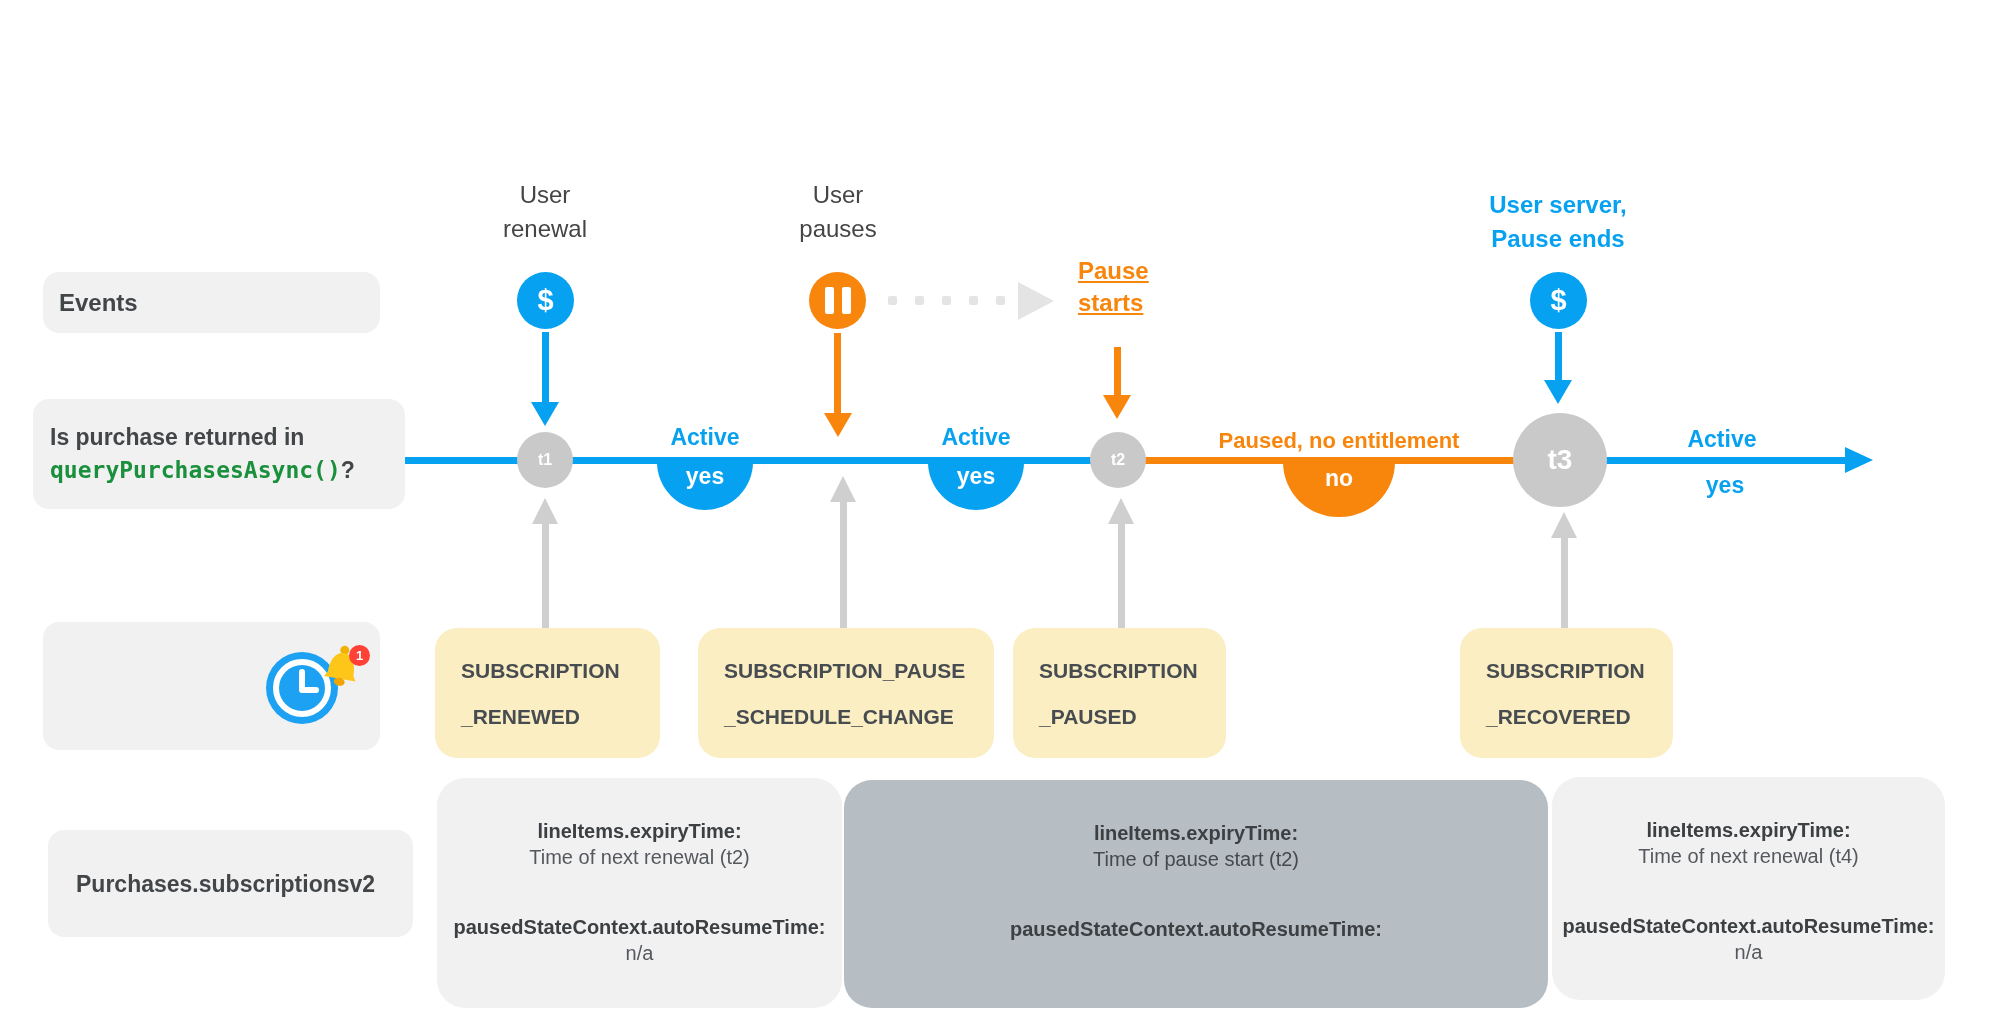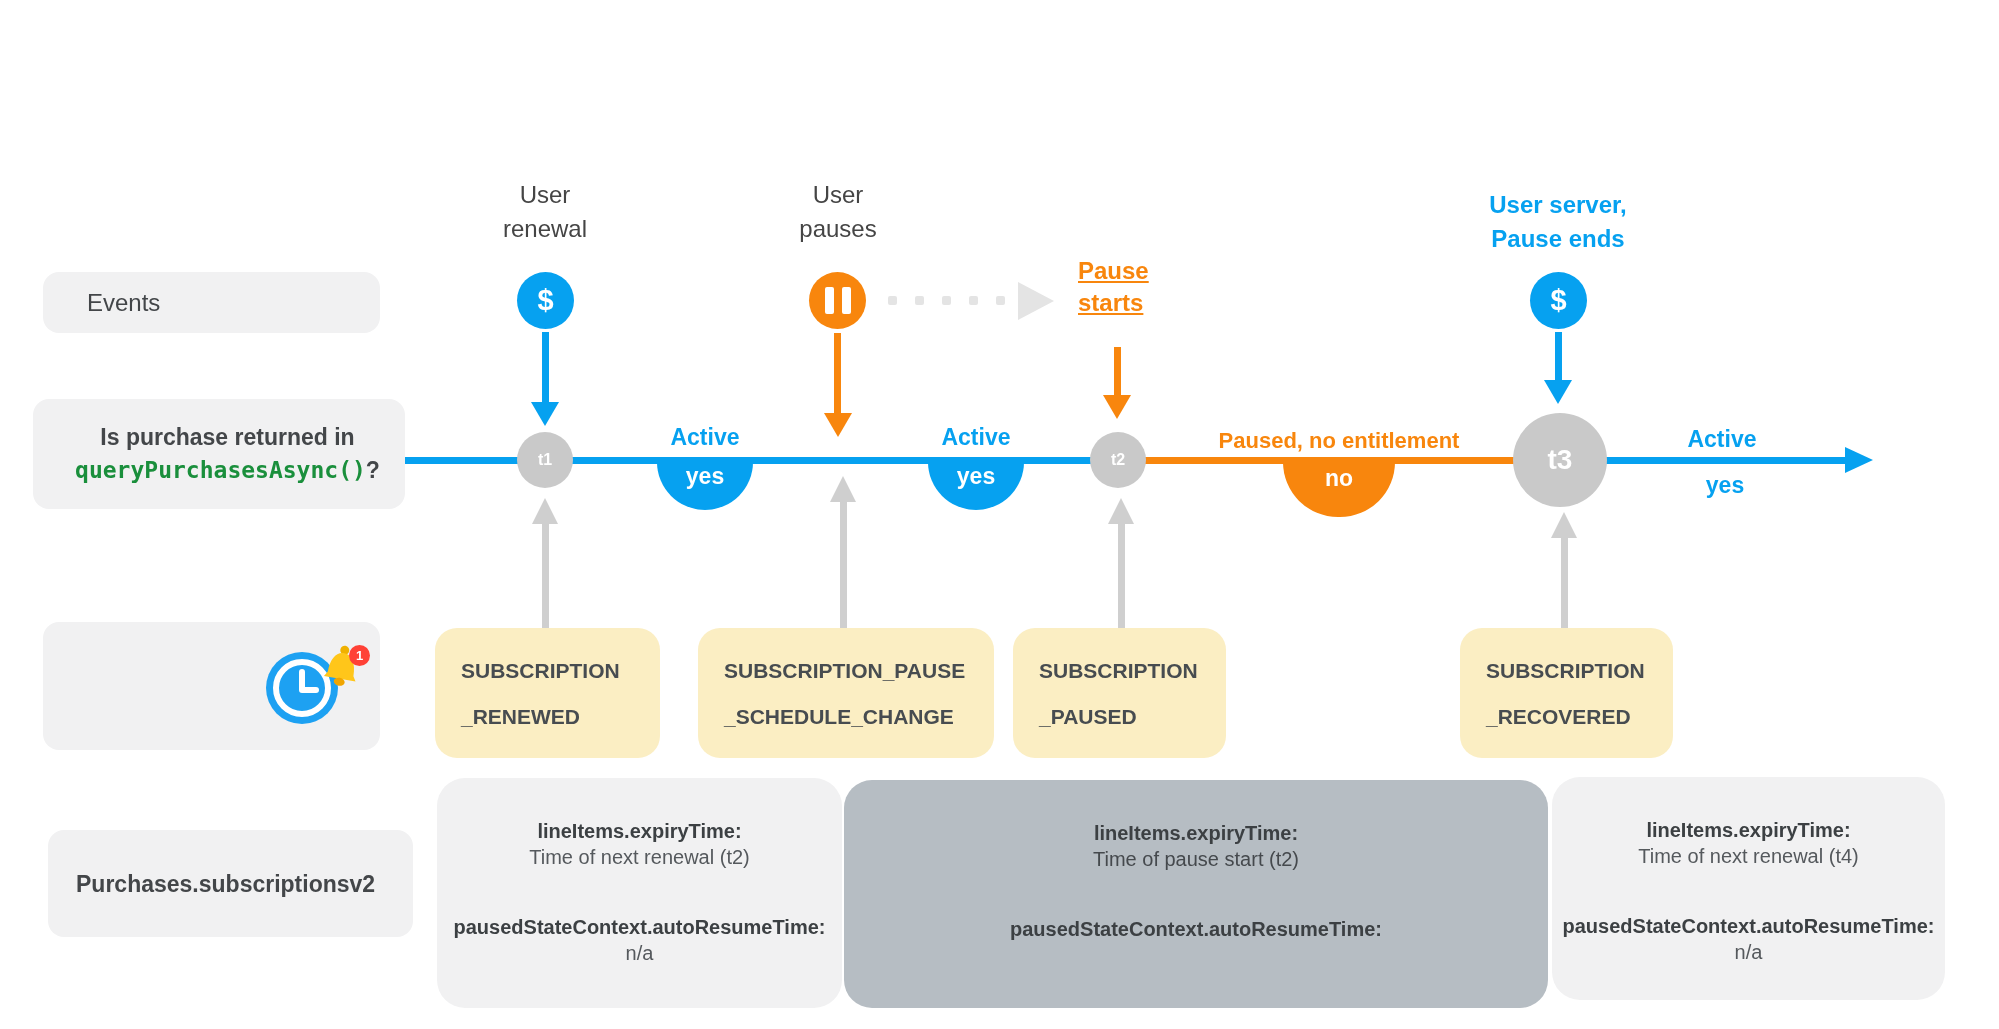"Events" .events-box { font-weight: normal -> bold; padding-left: 44px -> 16px }
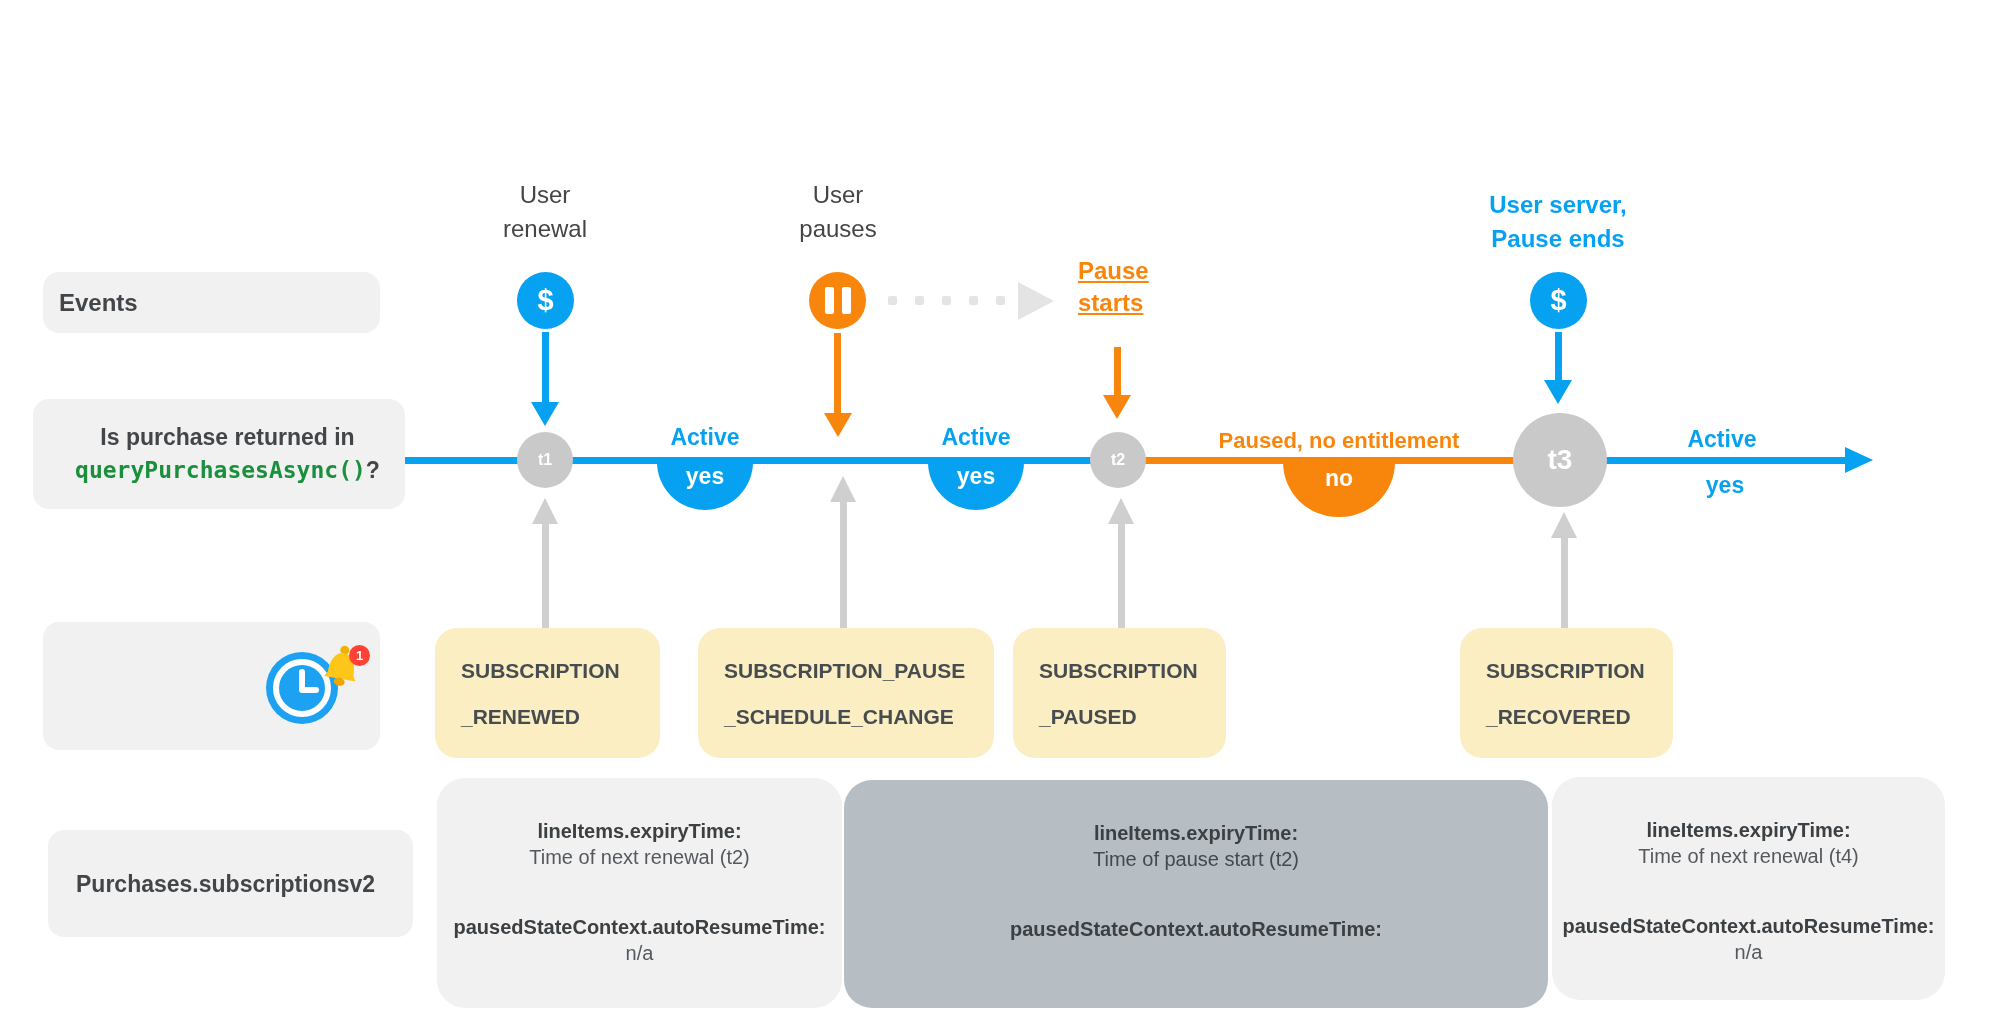"Is purchase returned in" .query-box { text-align: center -> none }
